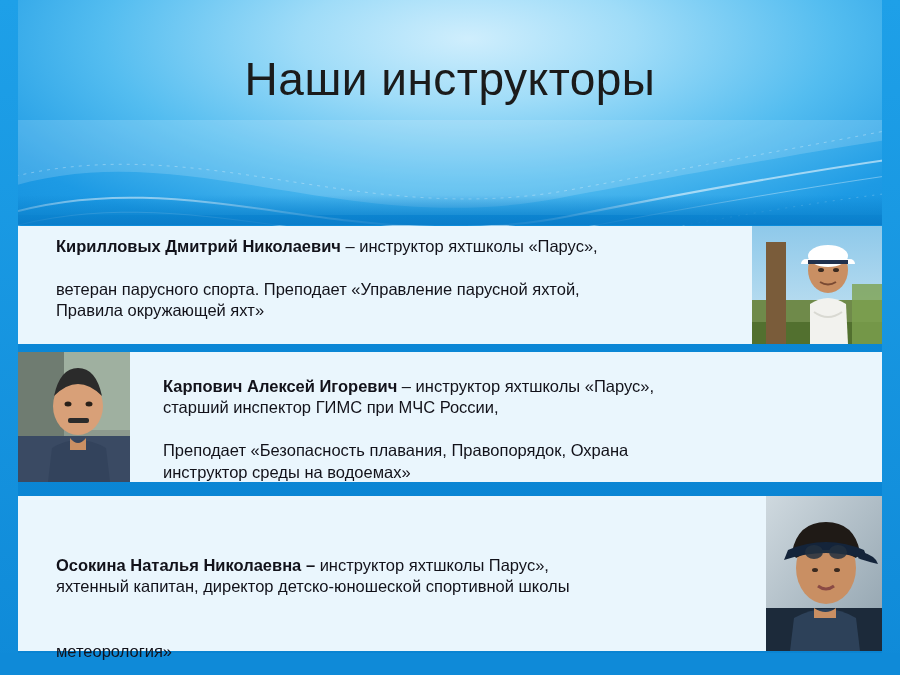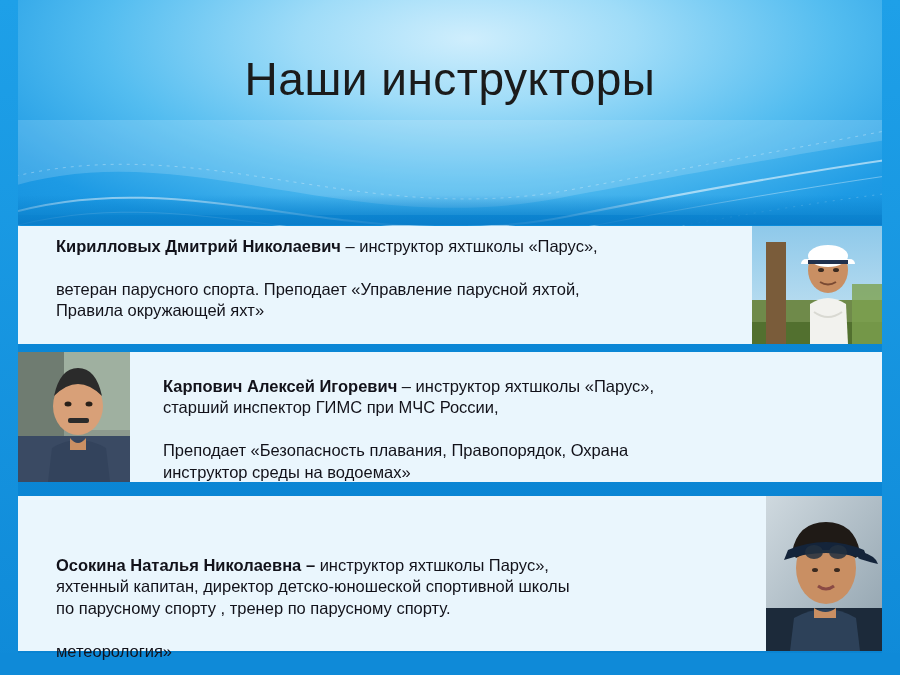"по парусному спорту , тренер" span { html: <span>по парусному спорту , тренер по парусному спорту.</span> -> none }
